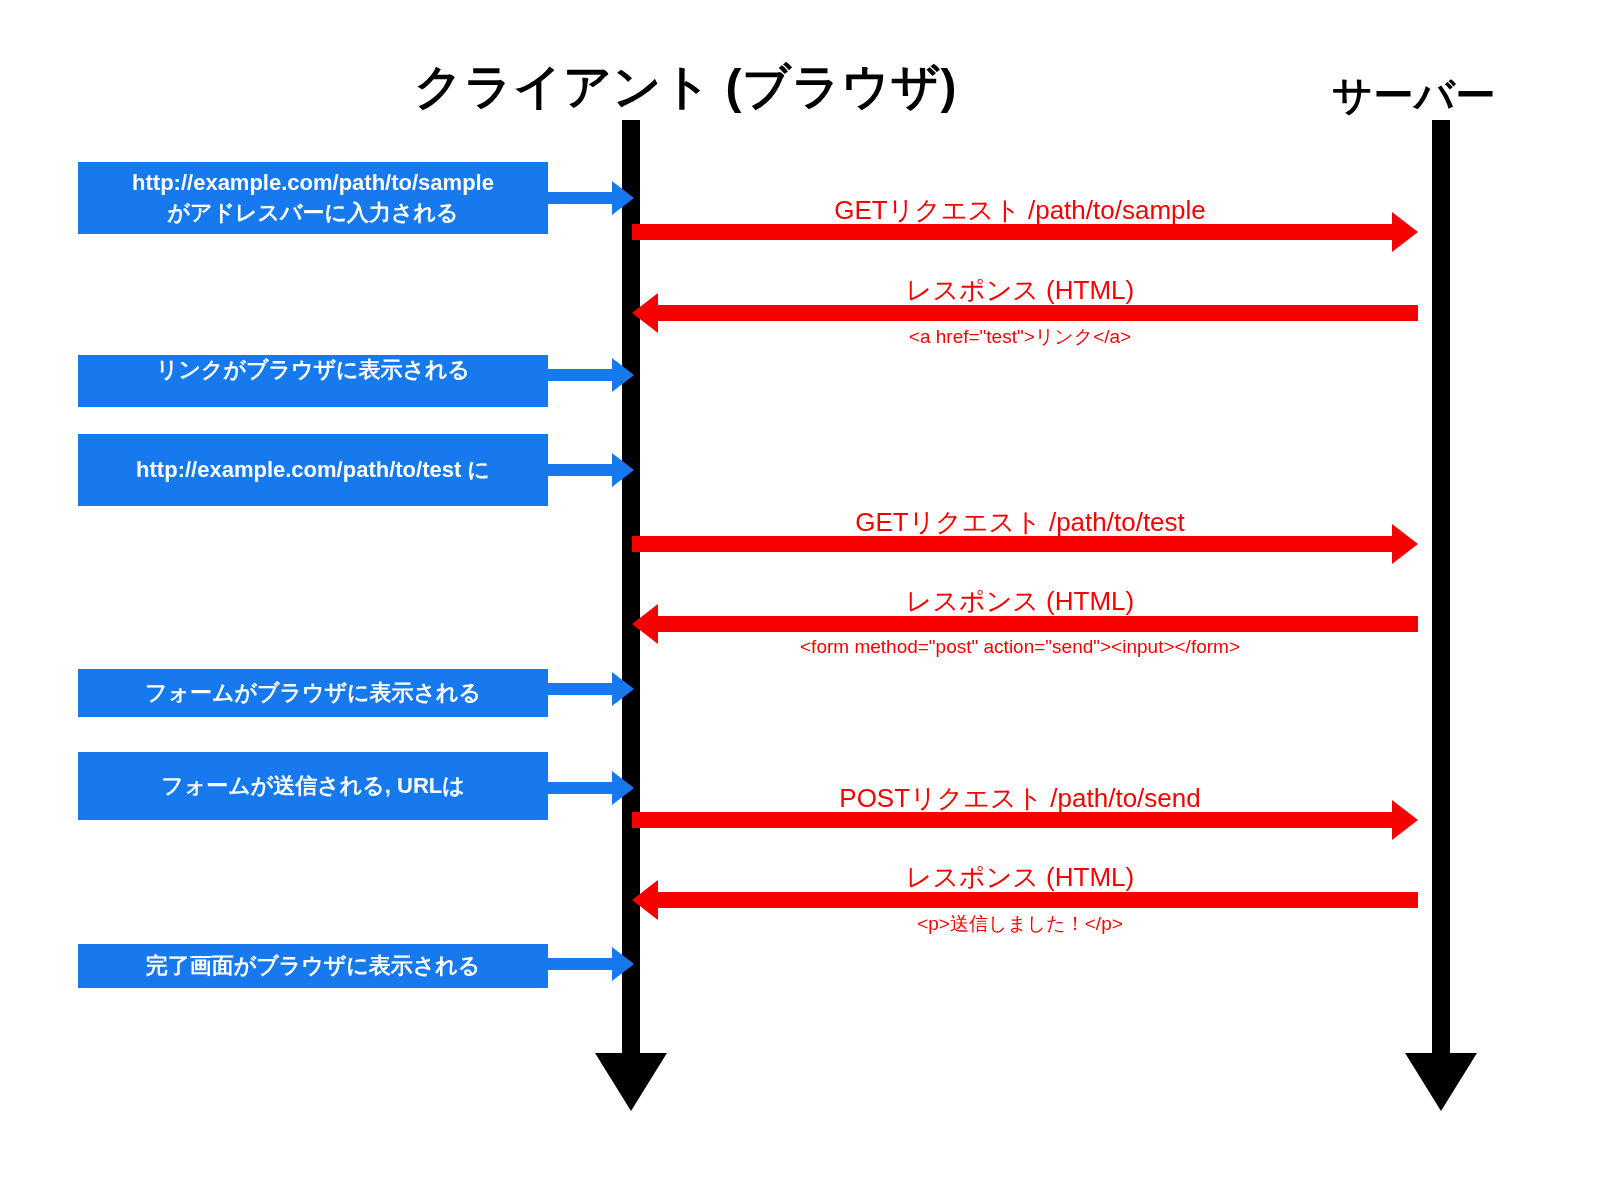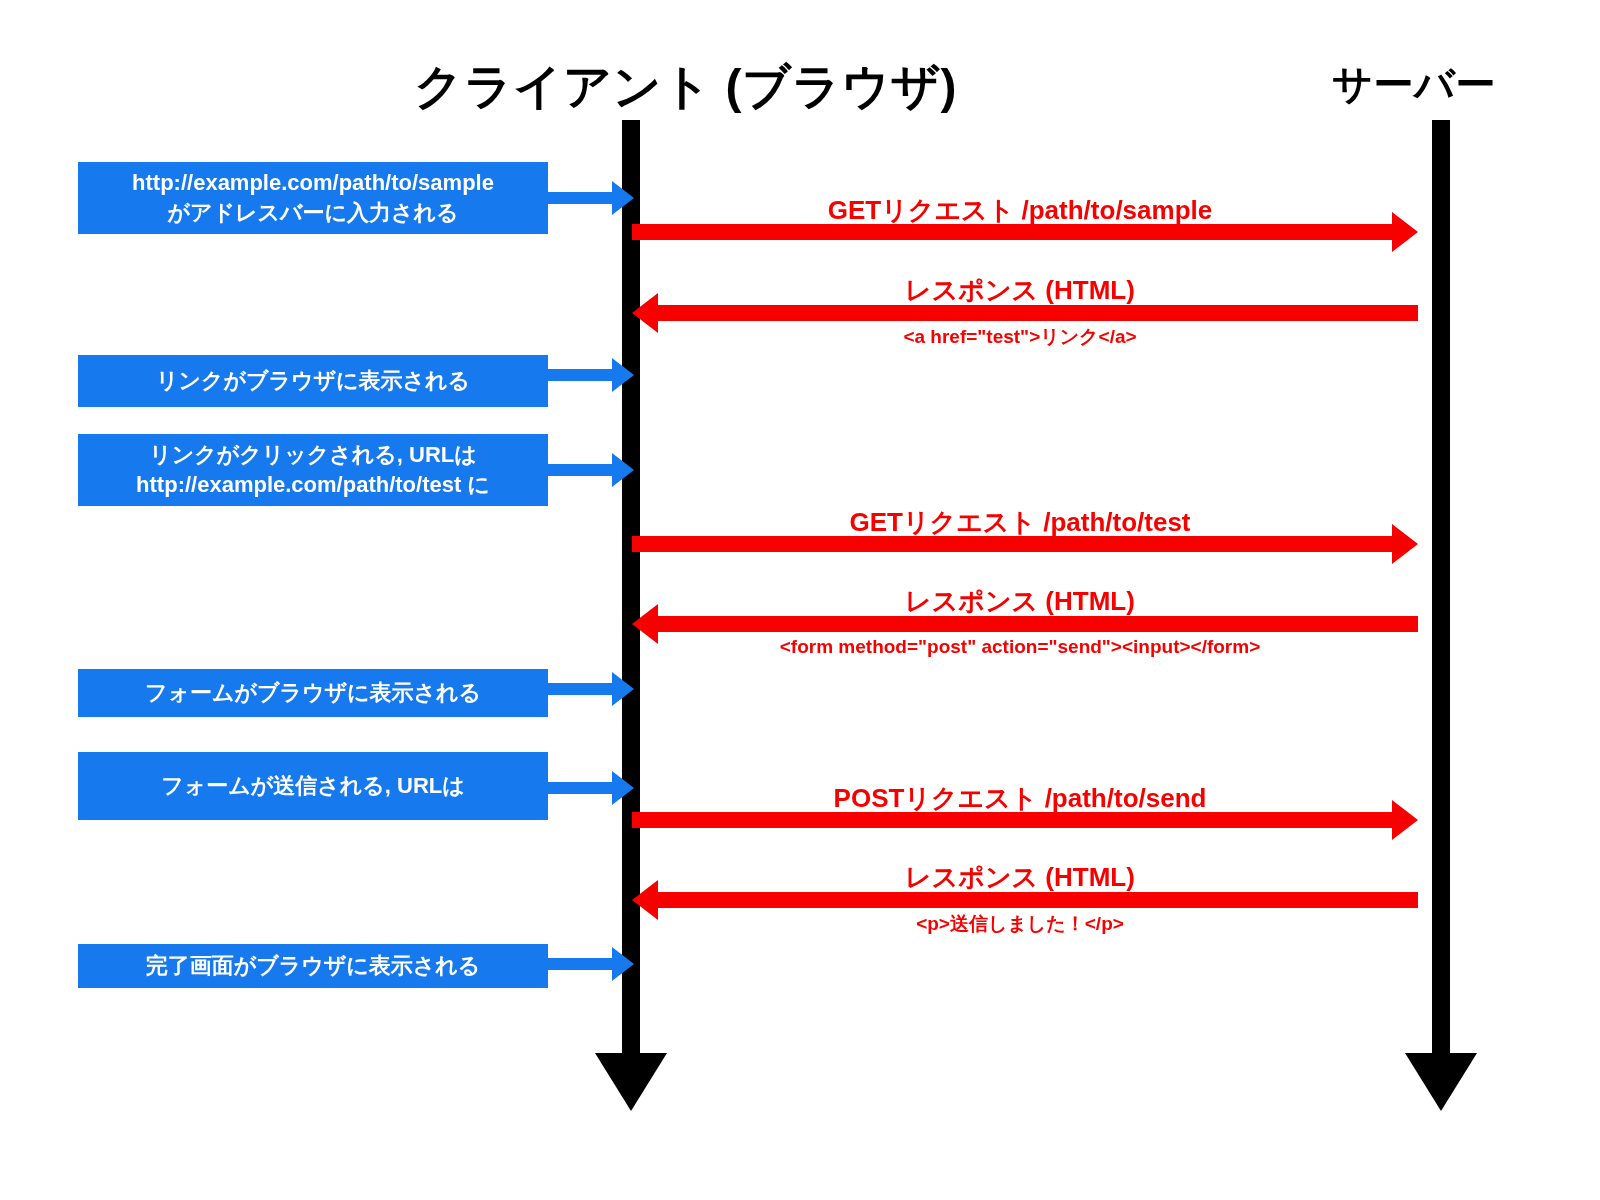"サーバー" .actor-server { top: 57px -> 68px }
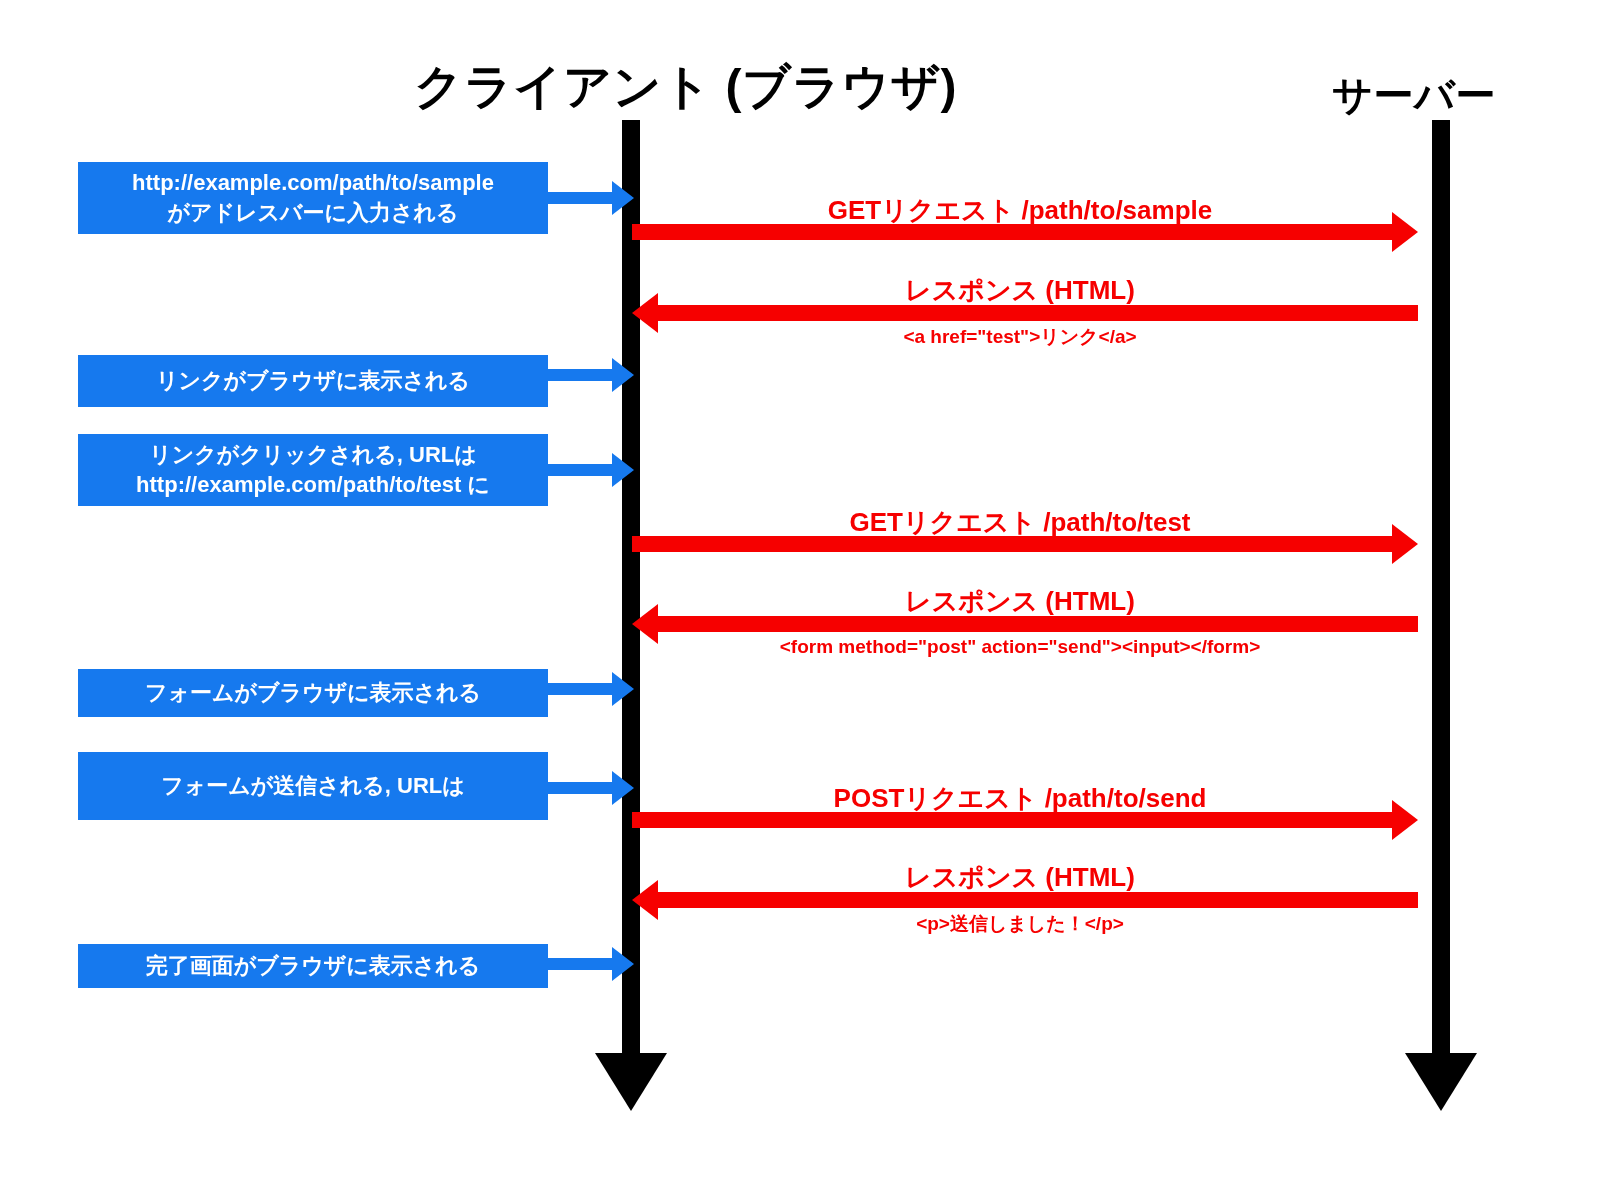"GETリクエスト /path/to/sample" .msg-label { font-weight: bold -> normal }
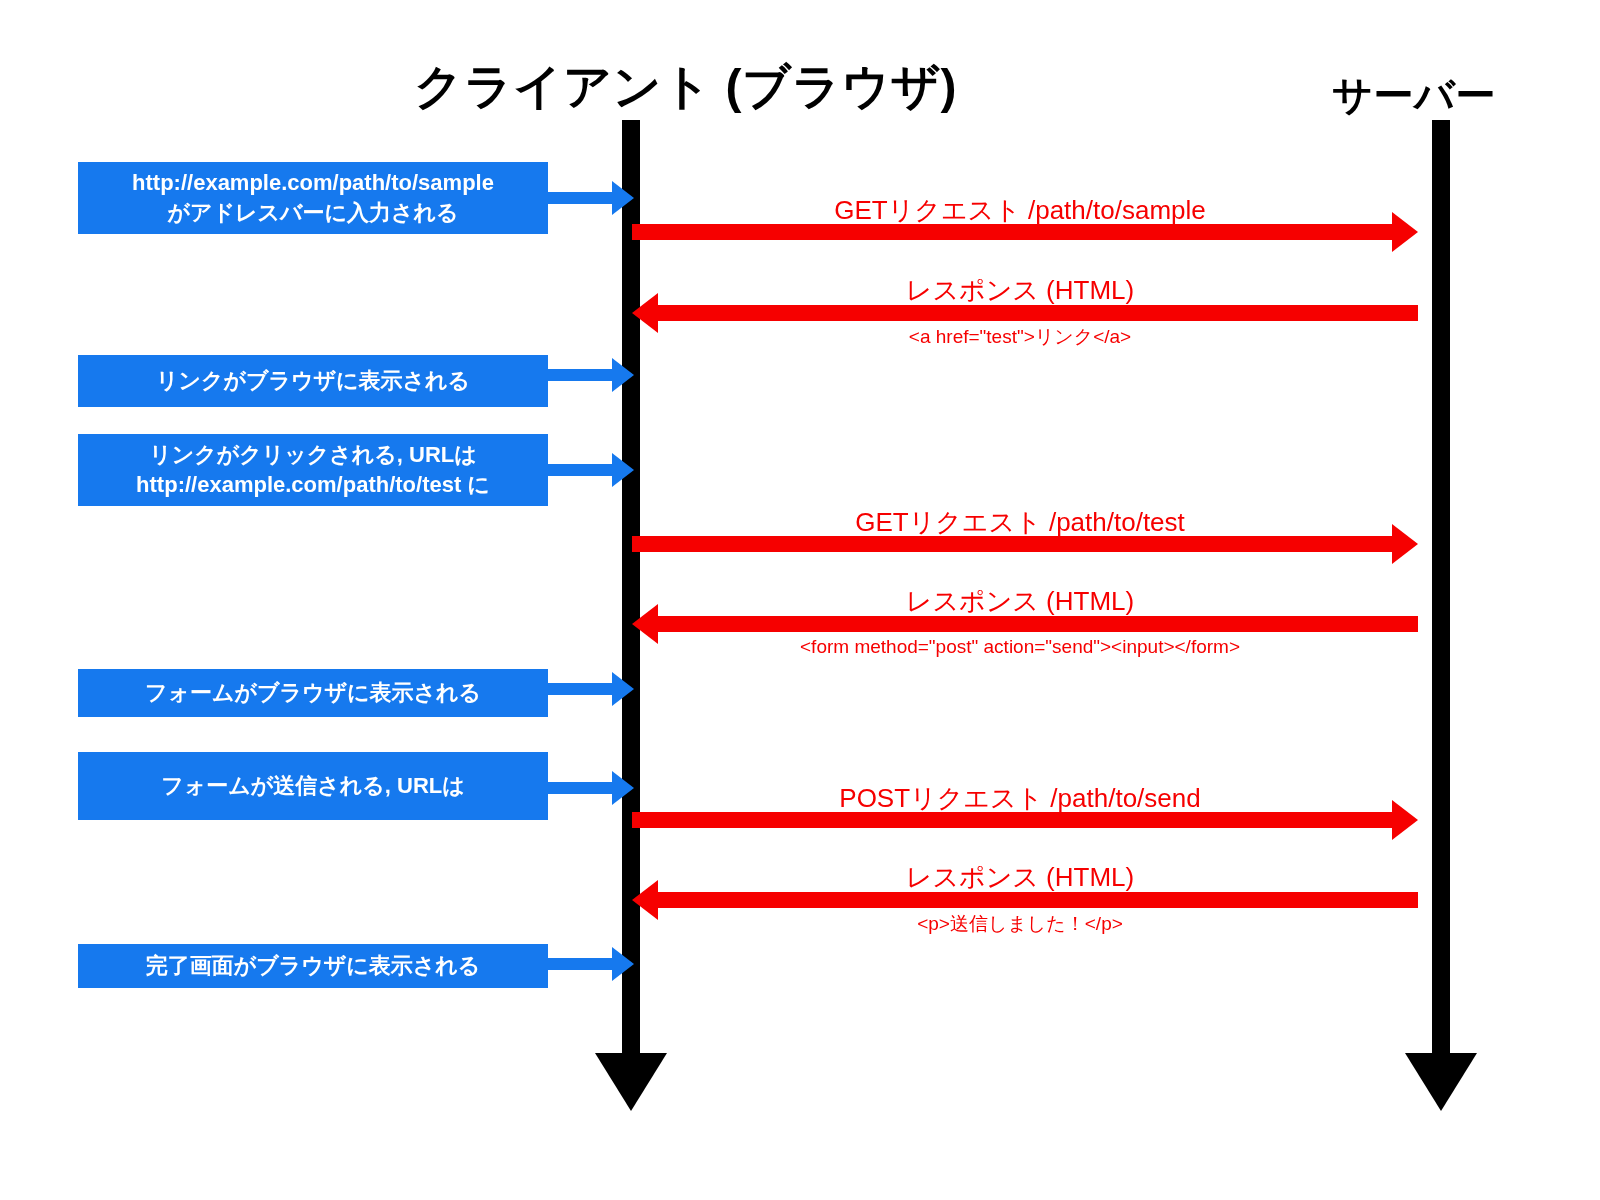"リンクがブラウザに表示される" div.note { justify-content: none -> flex-end }
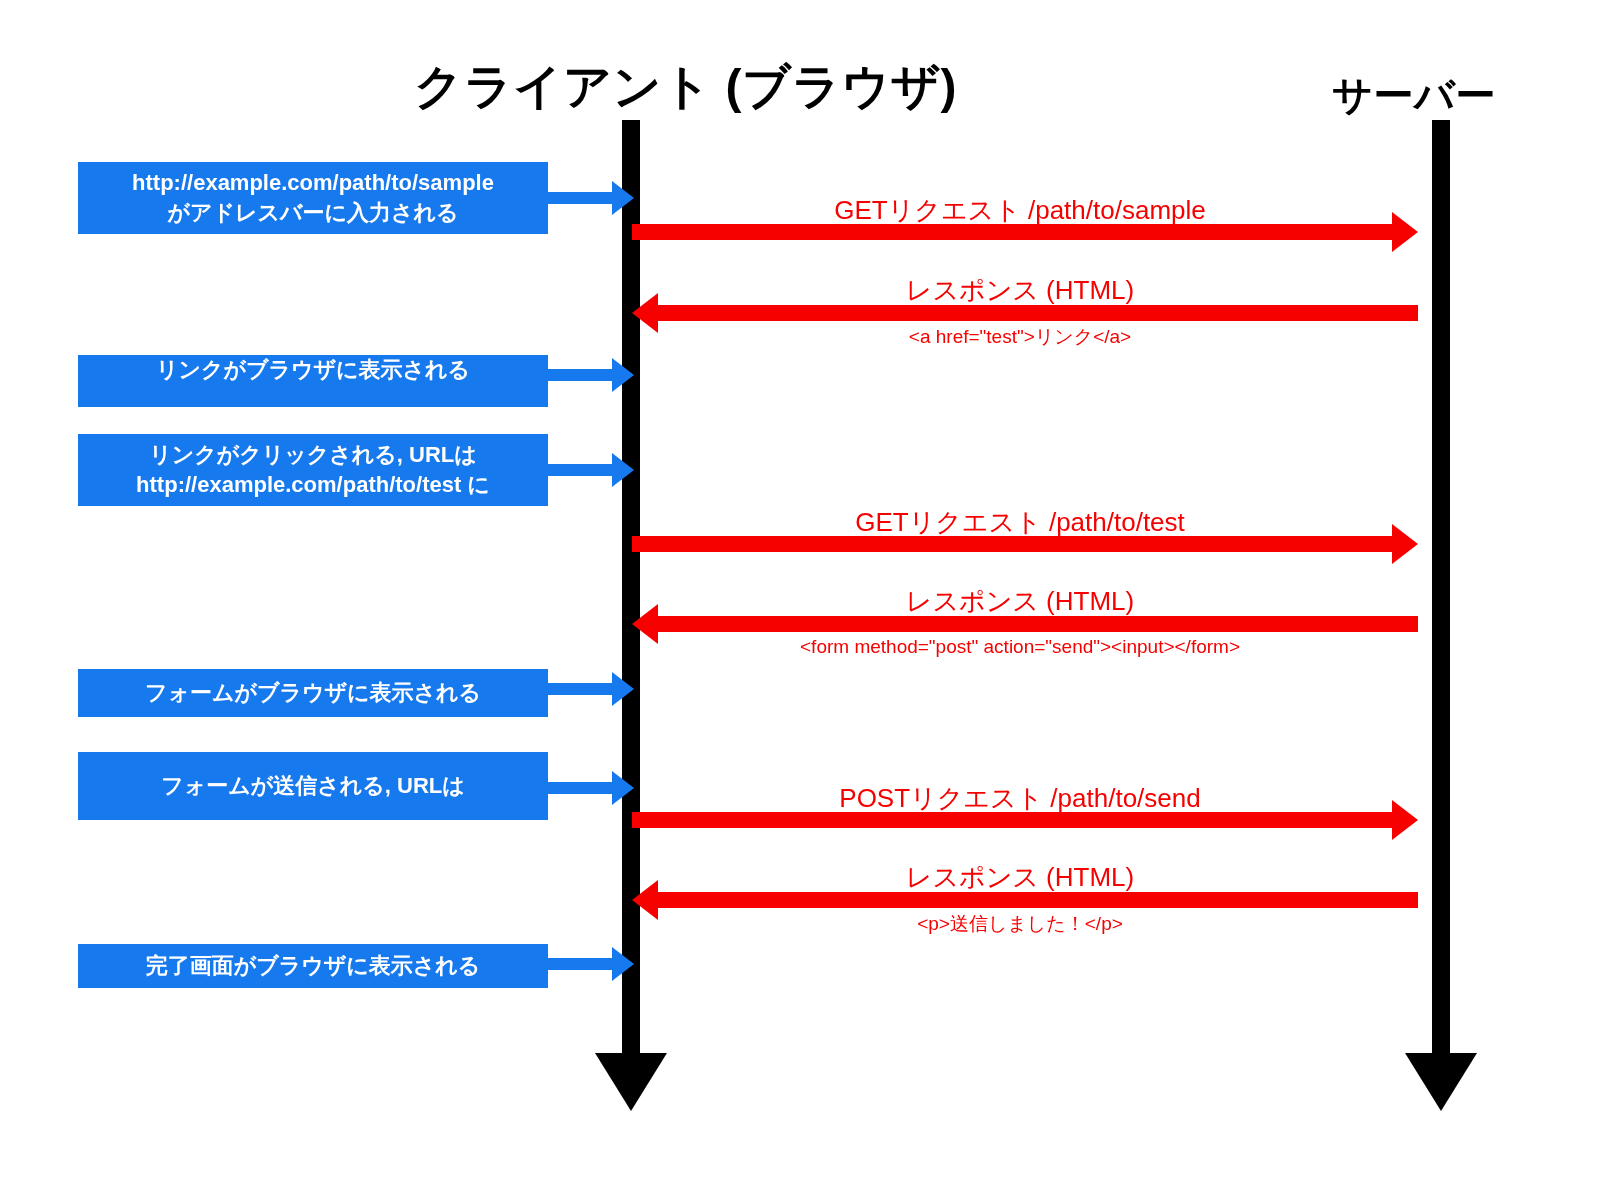"リンクがクリックされる, URLは" span.note-line { html: <span>リンクがクリックされる, URLは</span> -> none }
